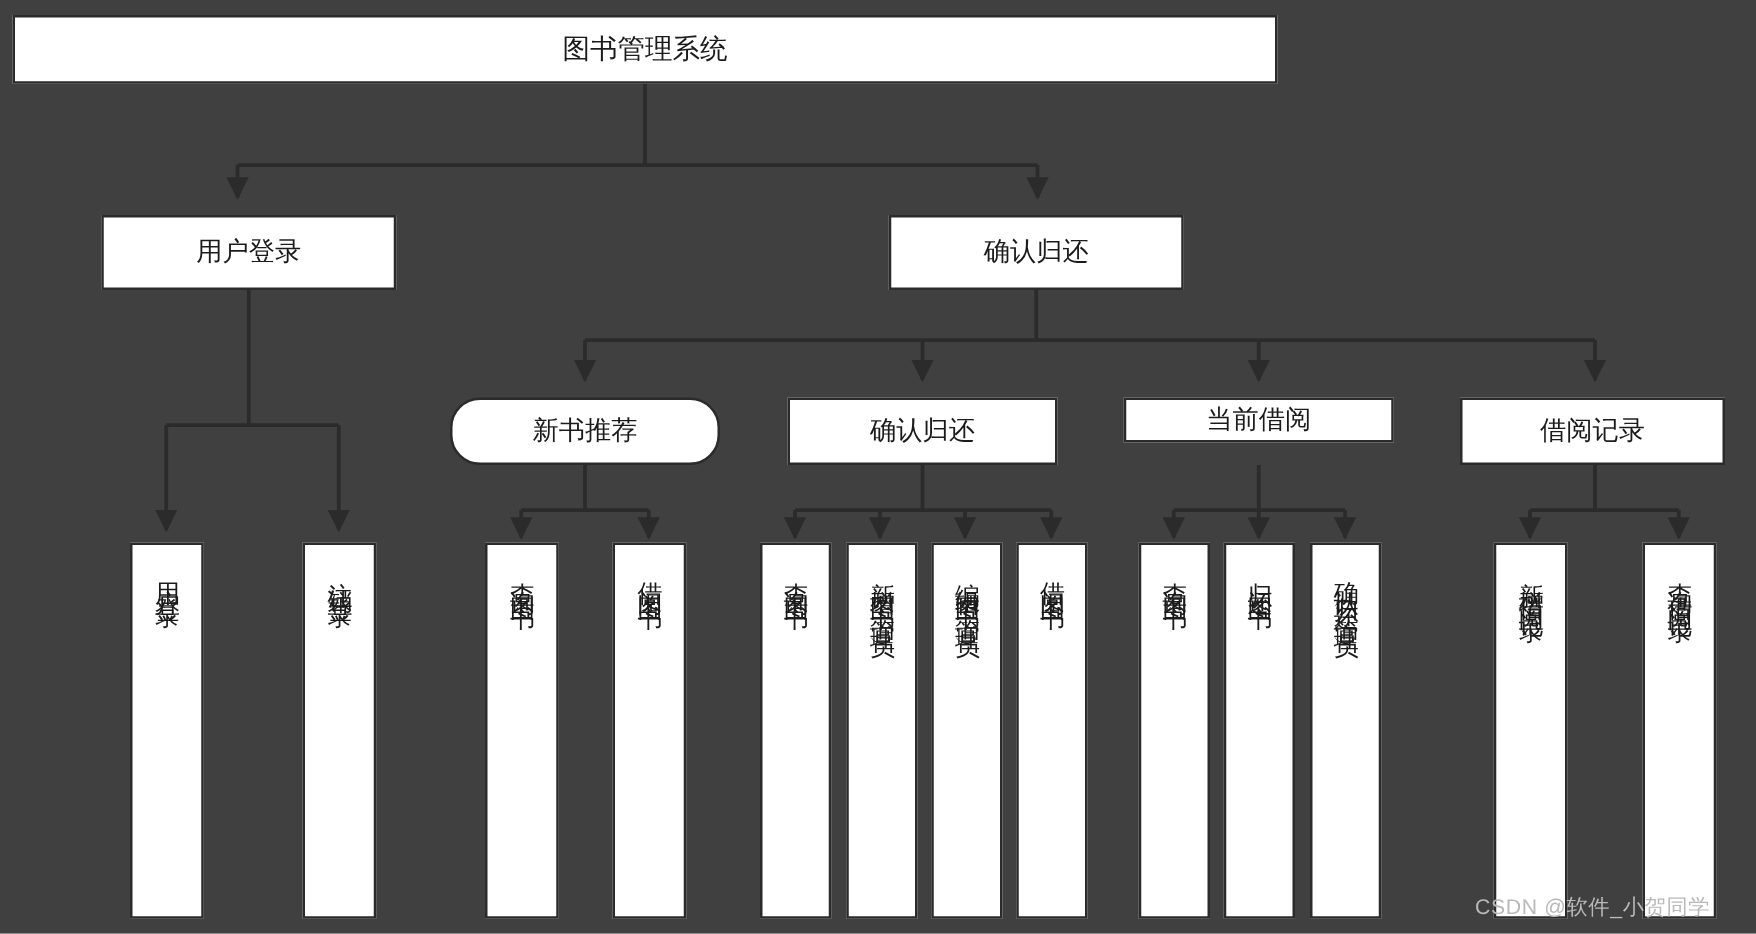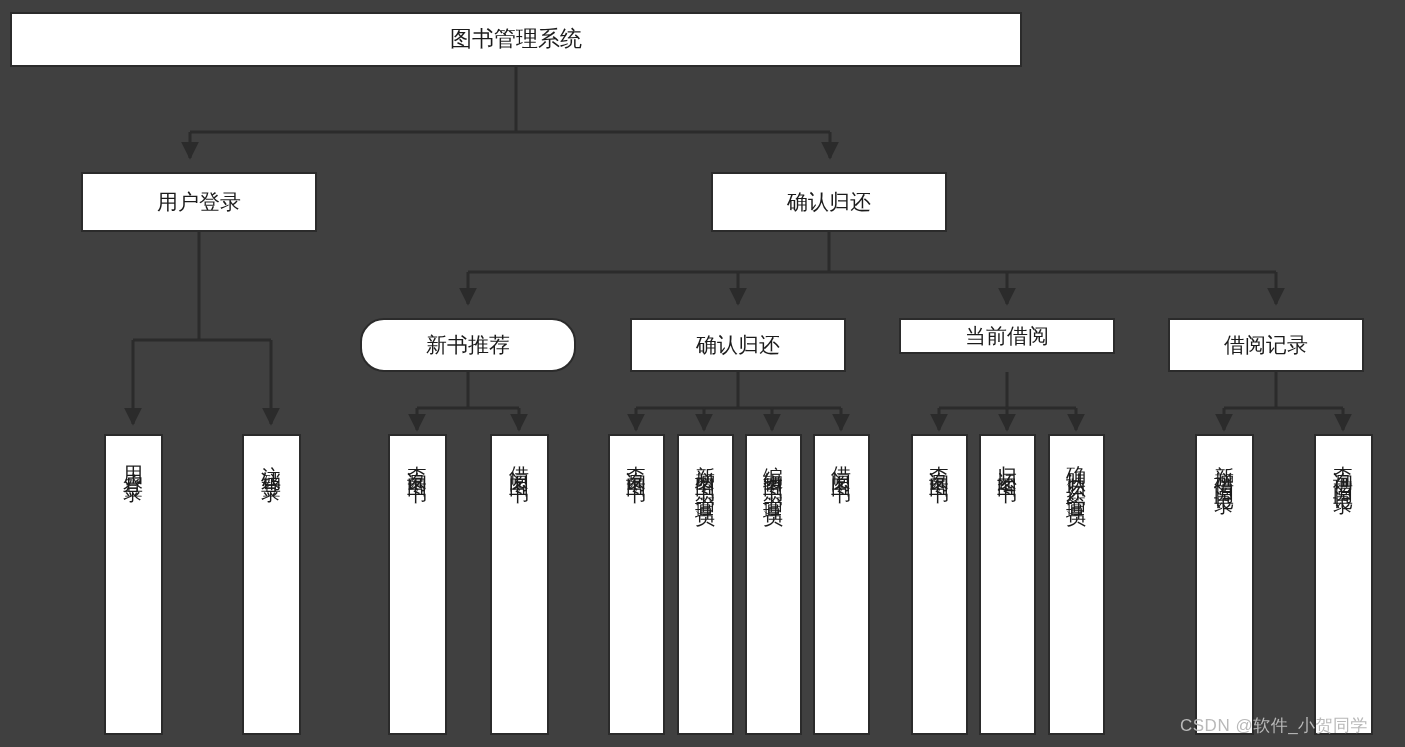"借阅记录" div.node { width: 196px -> 212px }
